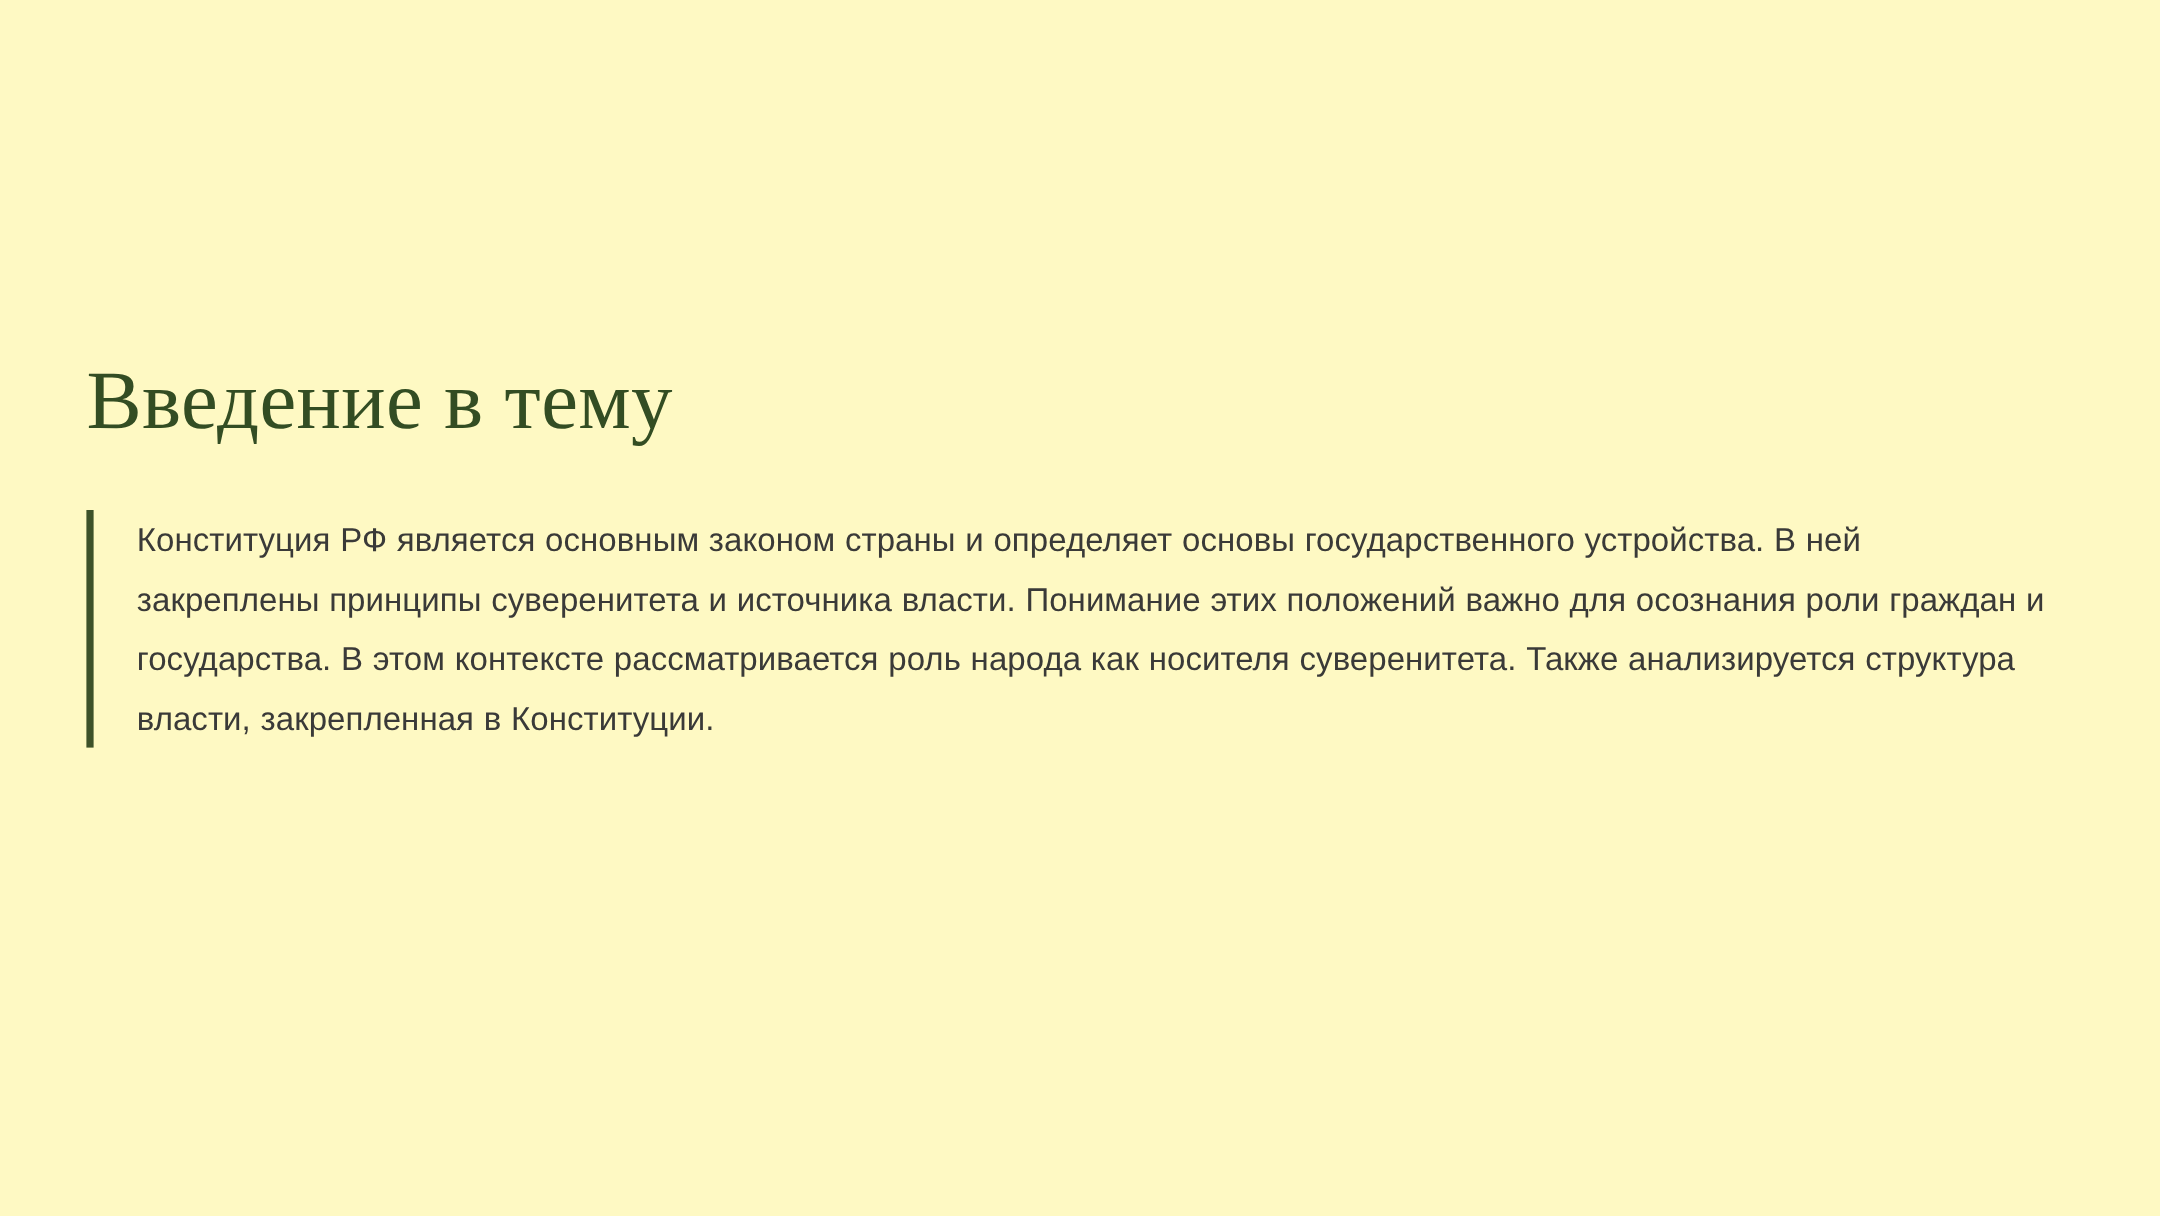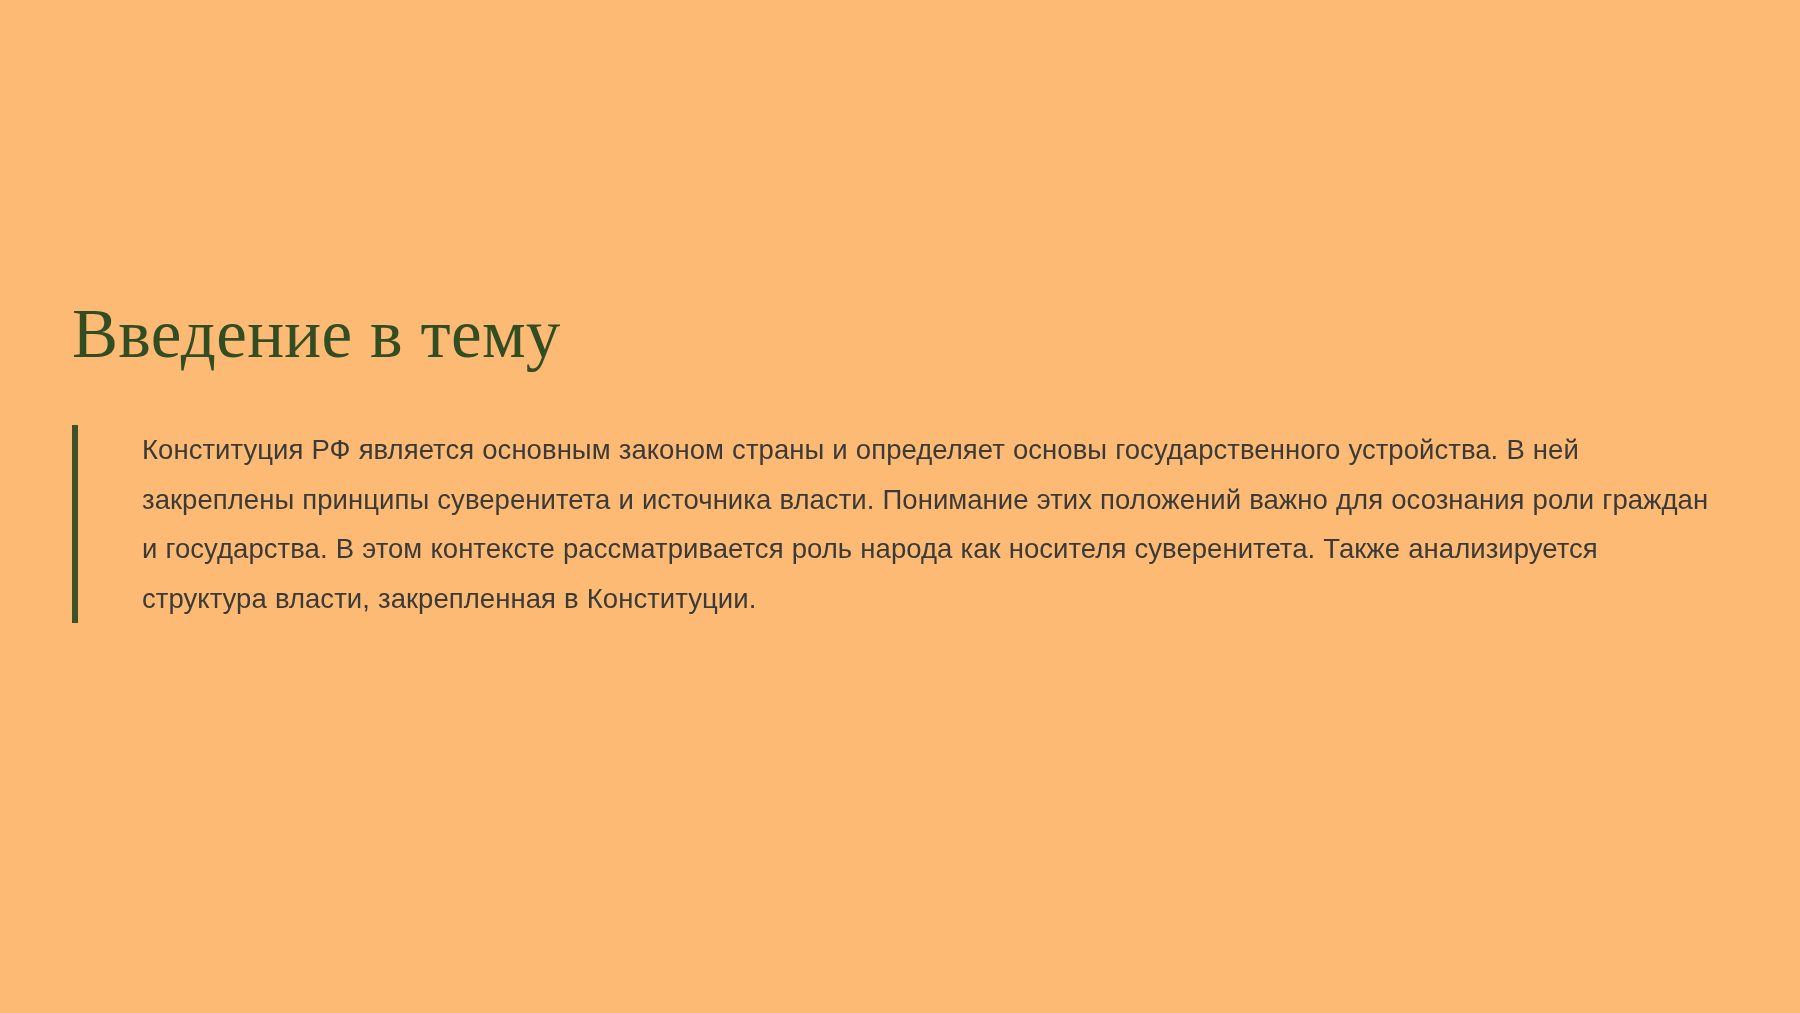"Введение в тему" .slide { background: #fdba74 -> #fef9c3 }
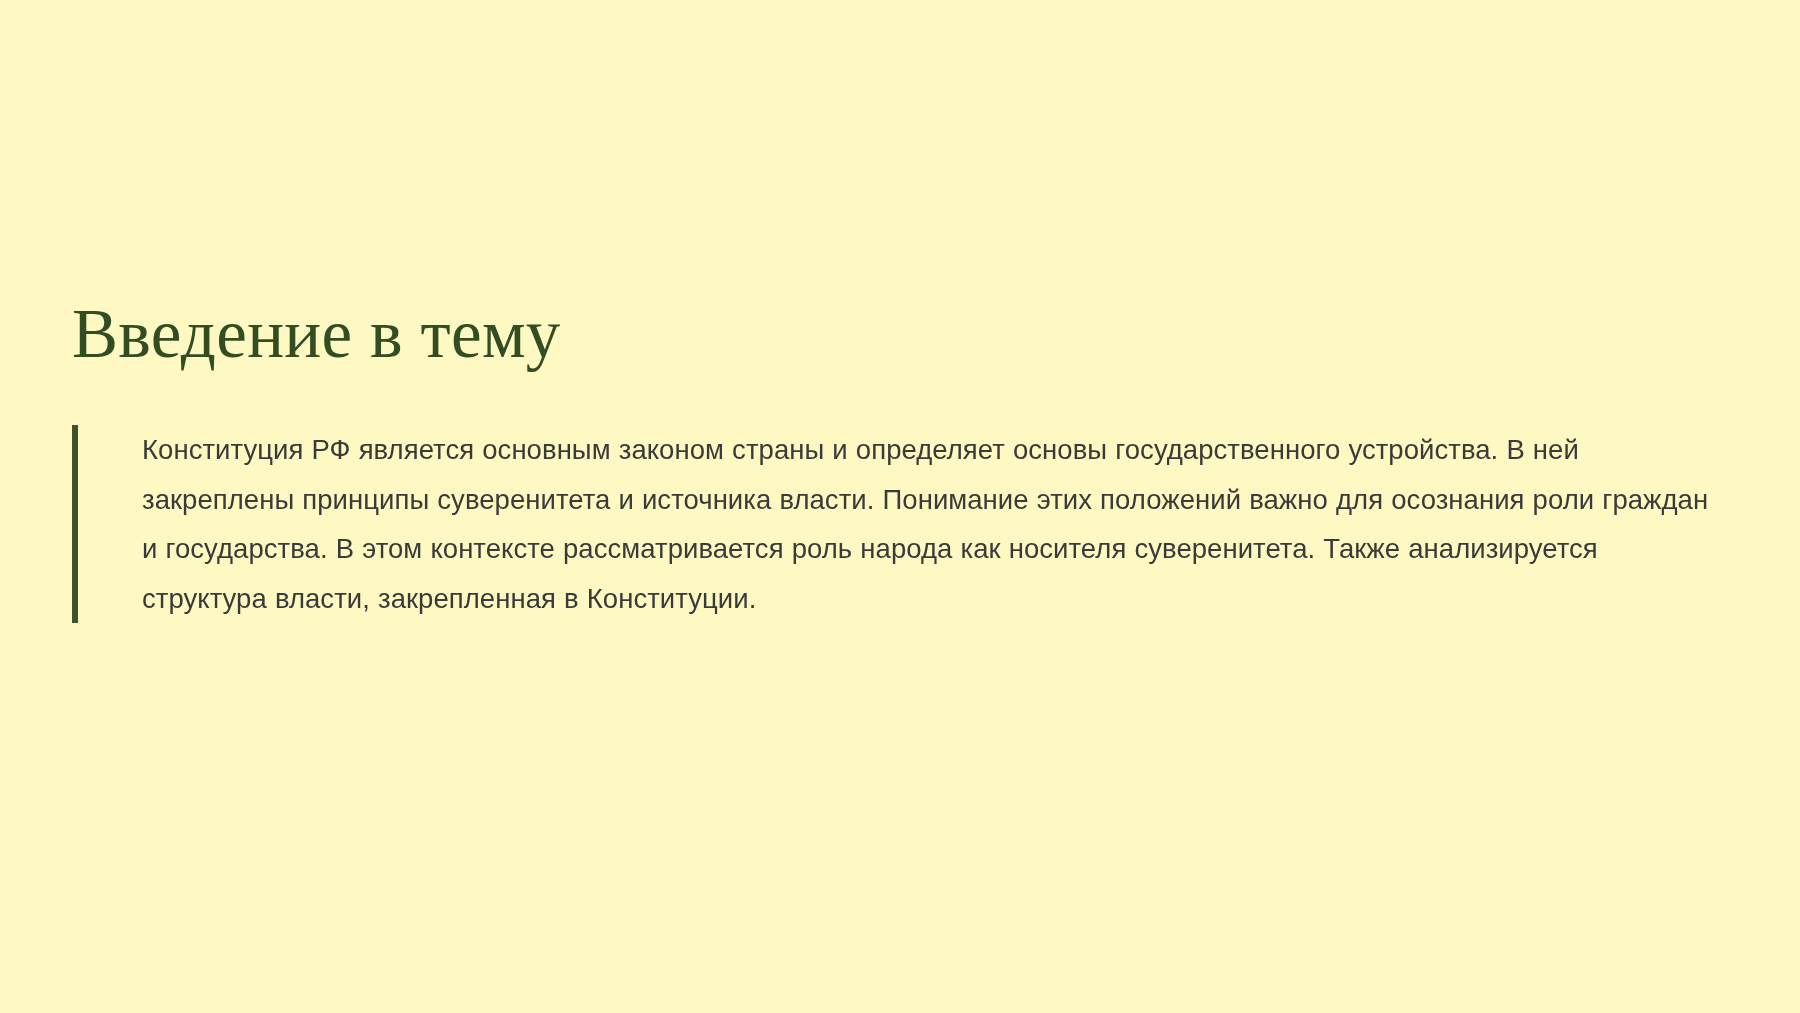"Конституция РФ является основным законом" .body-text-wrap { padding-left: 64px -> 36px }
